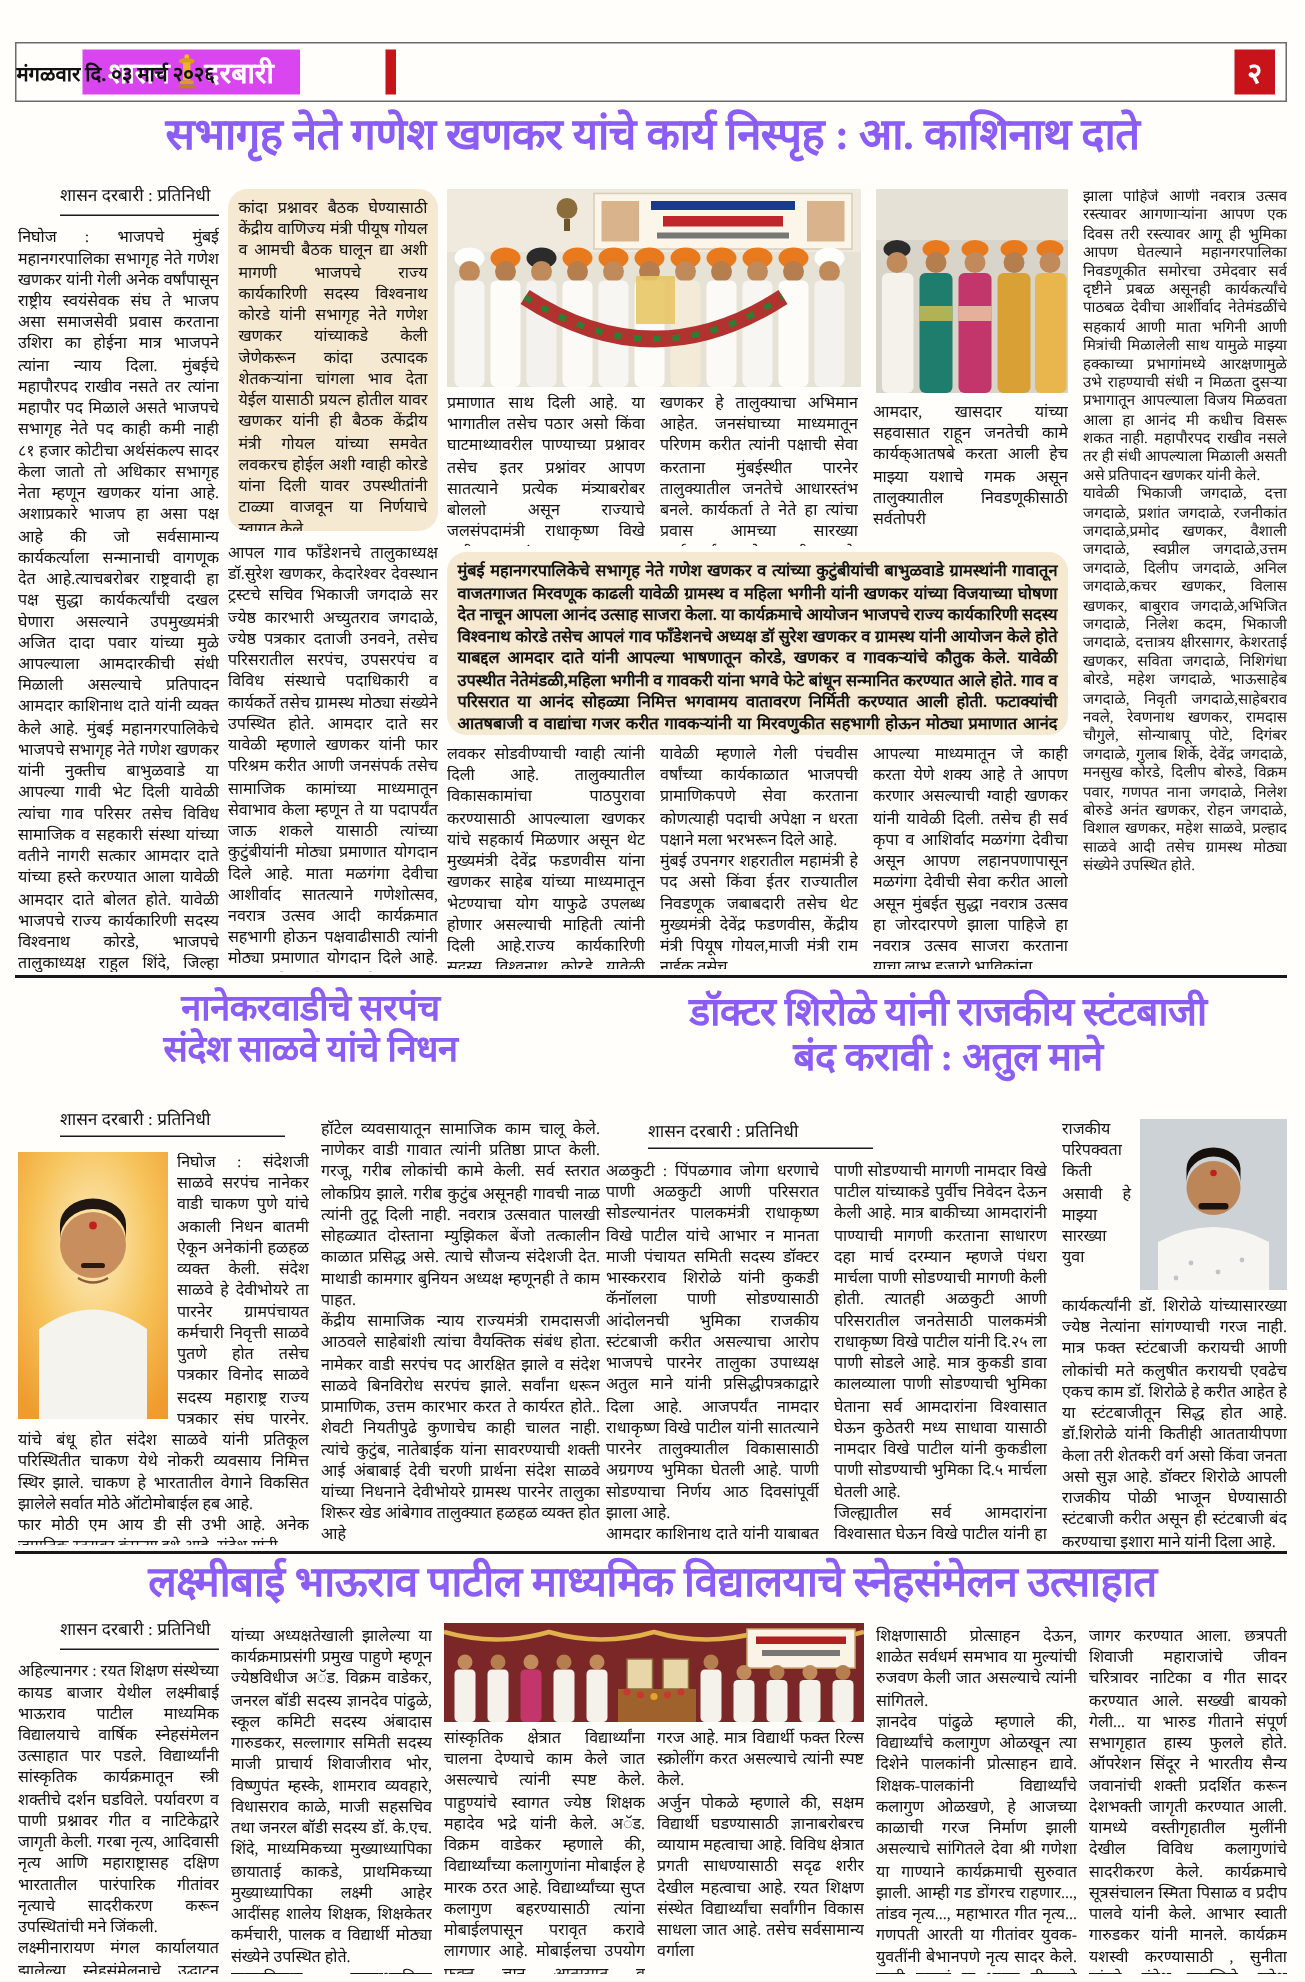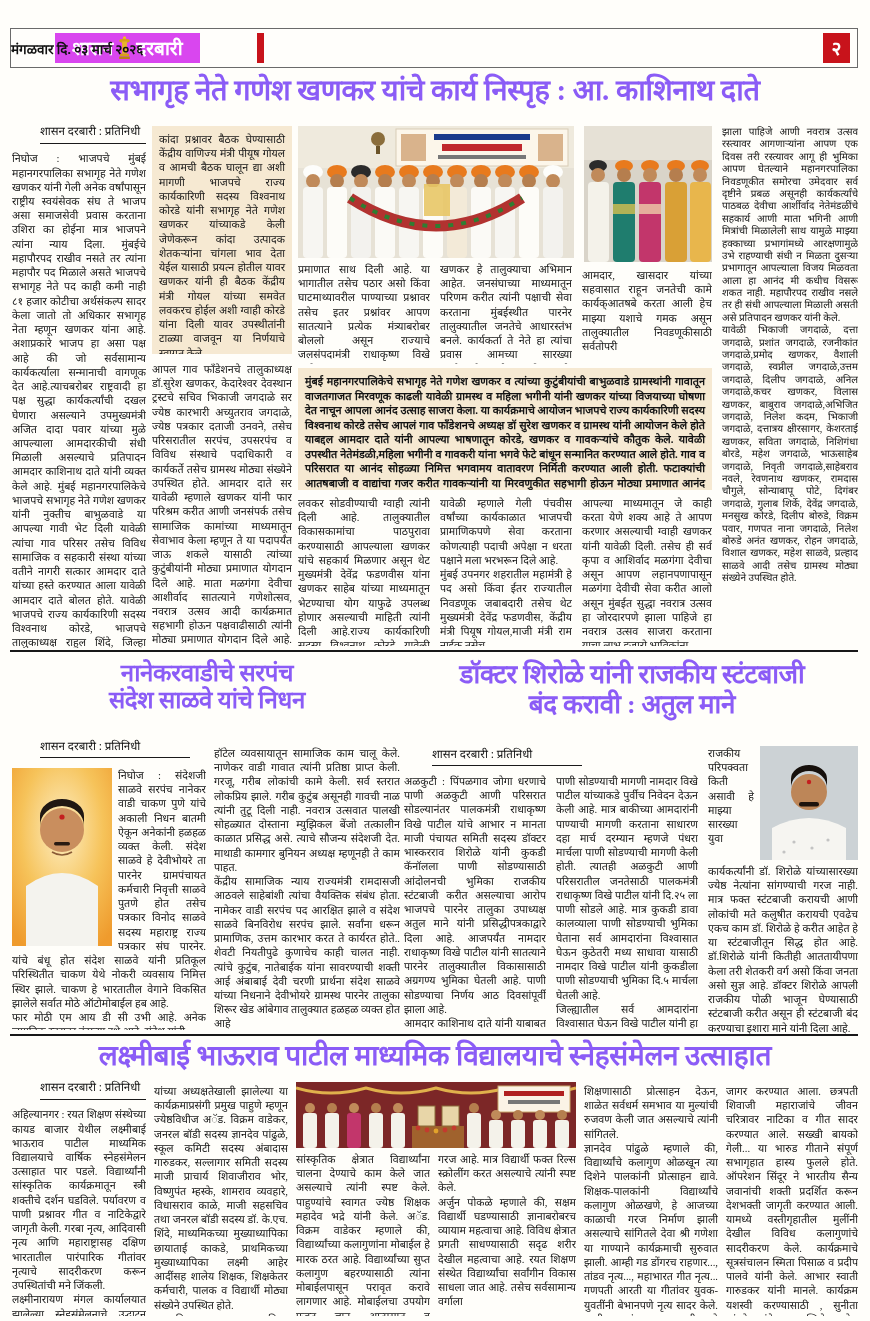"कांदा प्रश्नावर बैठक घेण्यासाठी केंद्रीय" .creambox { border-radius: none -> 13px }
